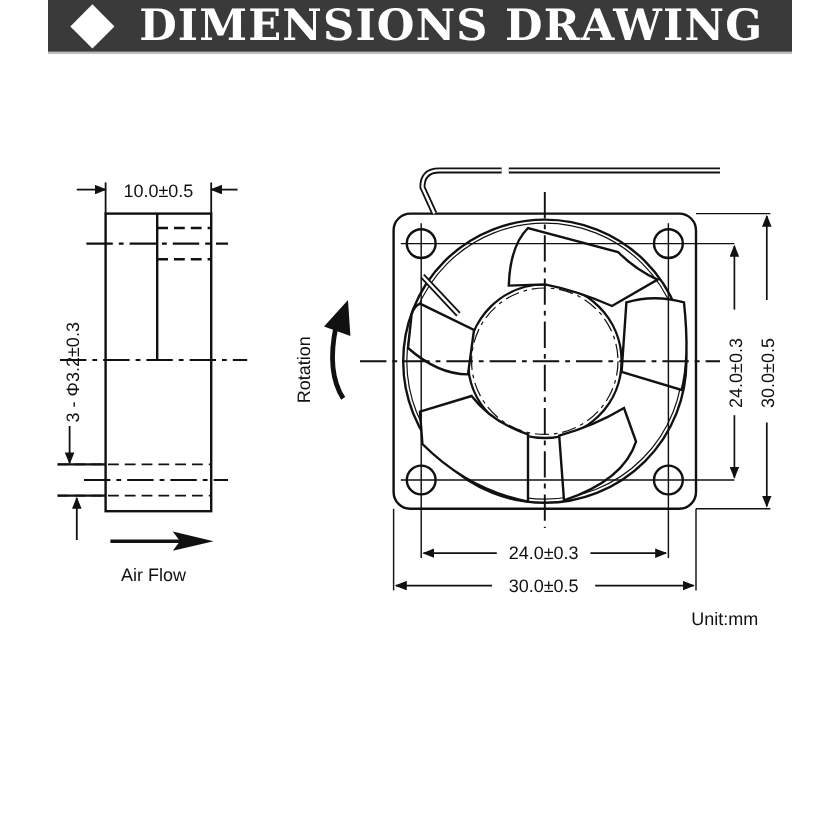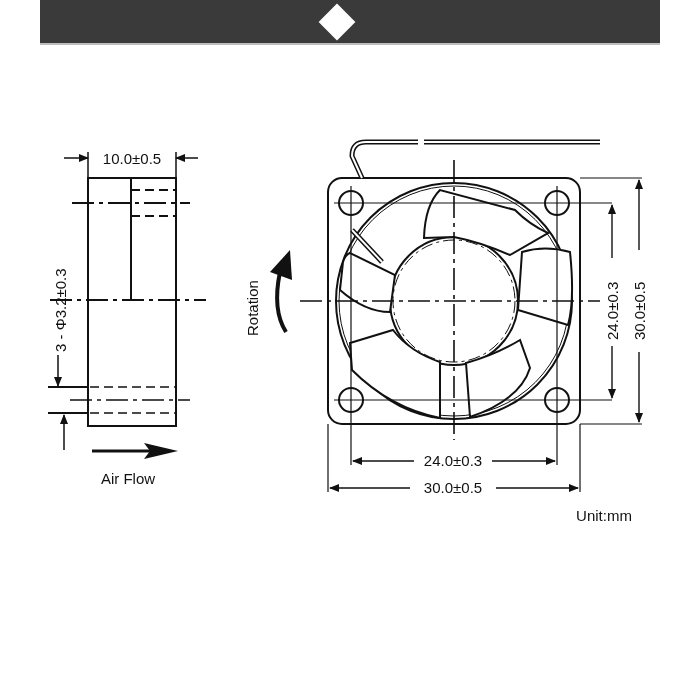"DIMENSIONS DRAWING" div.title { html: none -> <div>DIMENSIONS DRAWING</div> }
